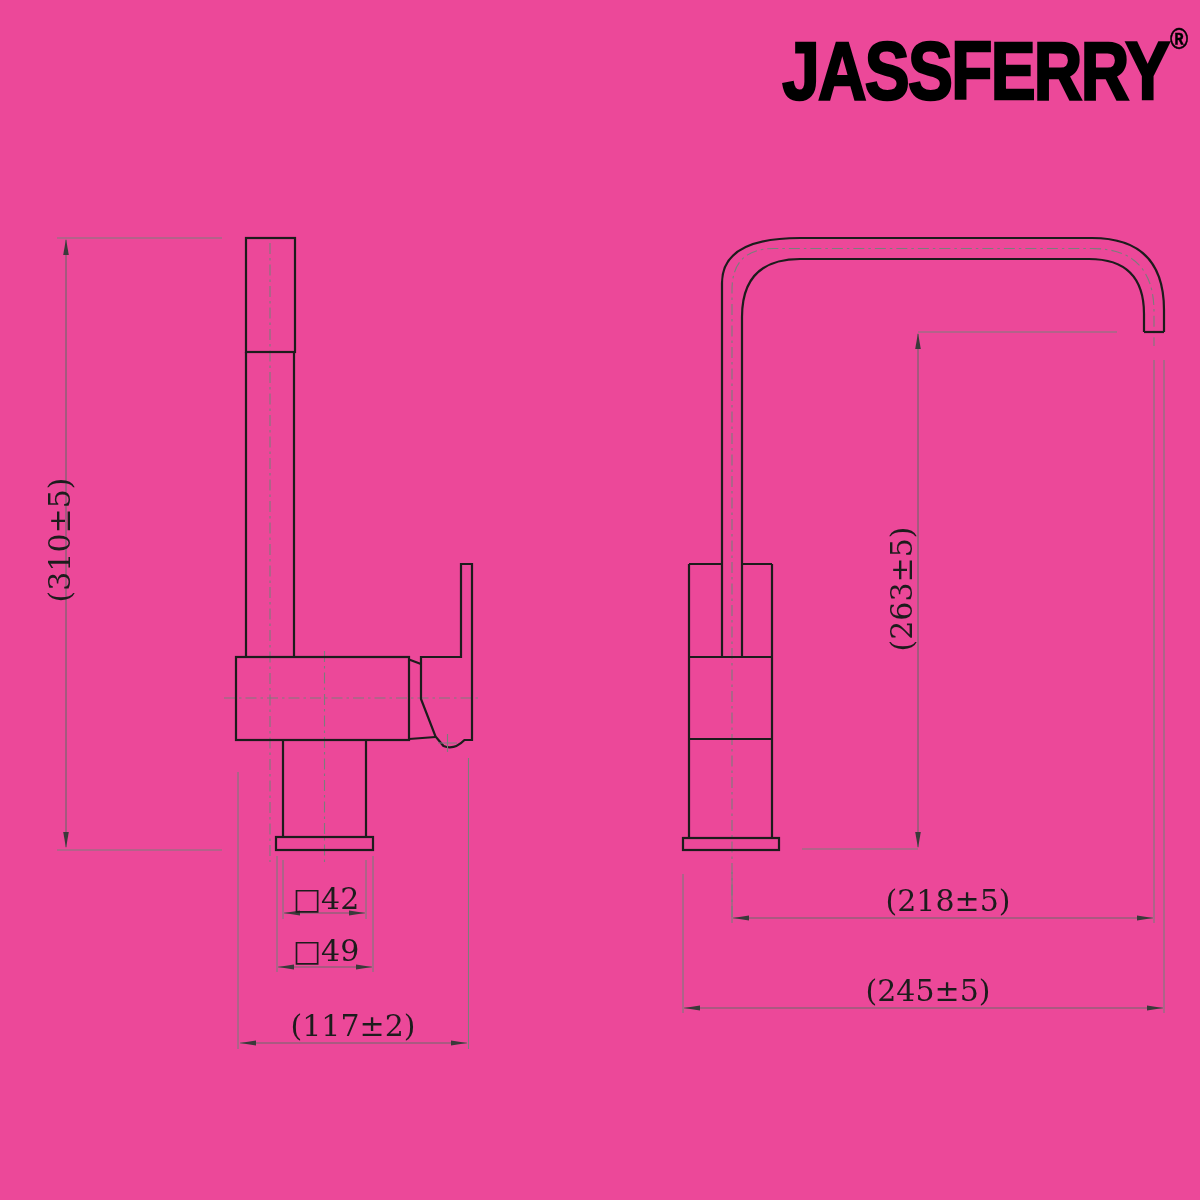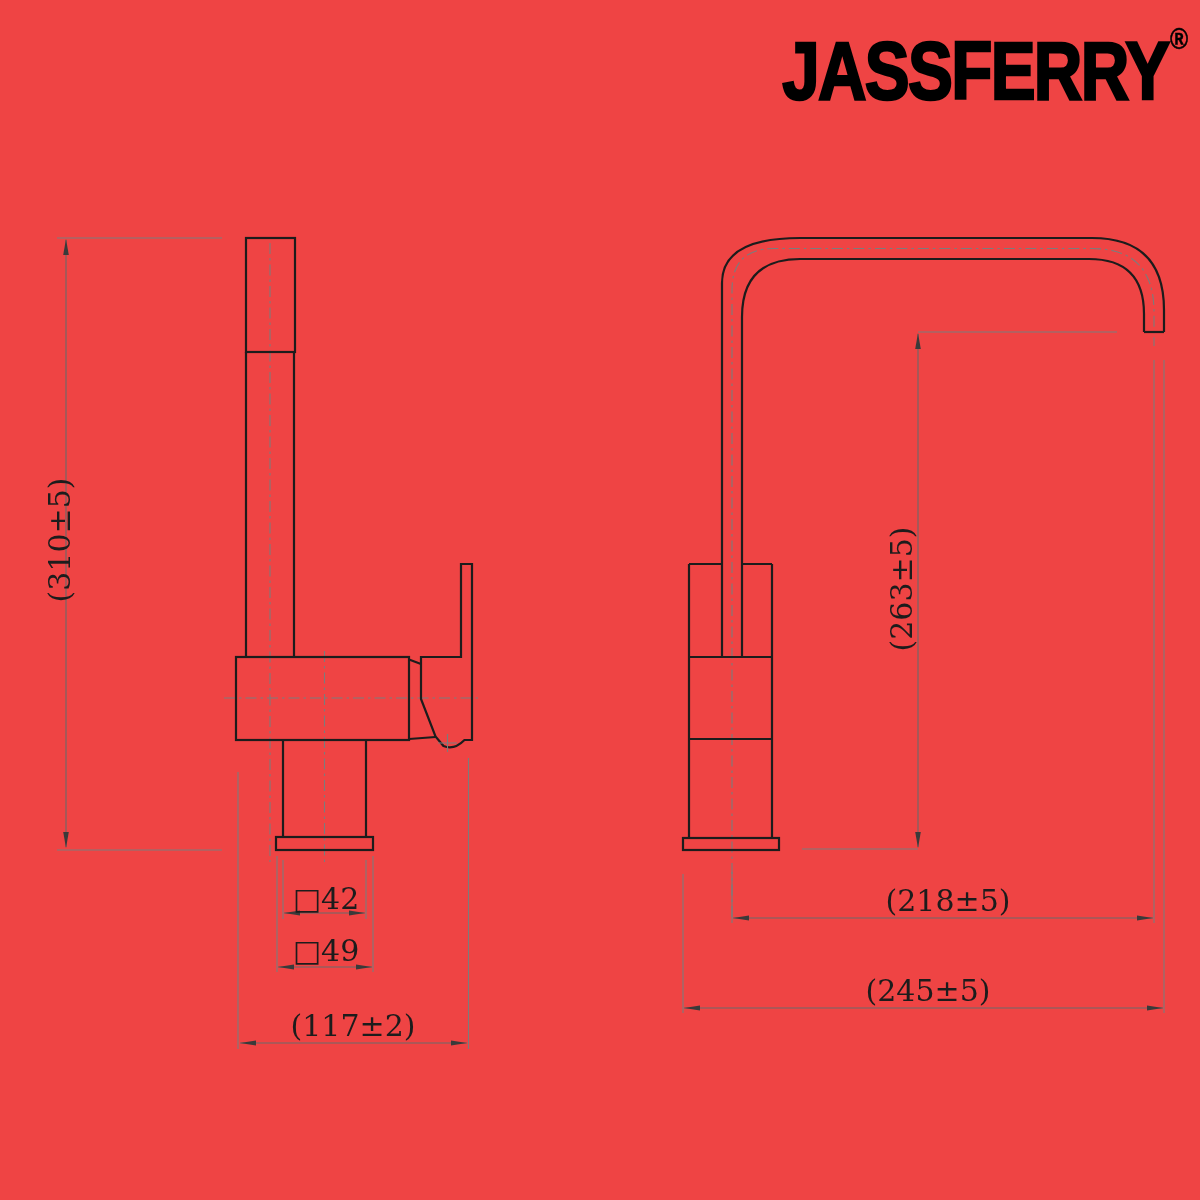"JASSFERRY" .page { background: #ef4444 -> #ec4899 }
